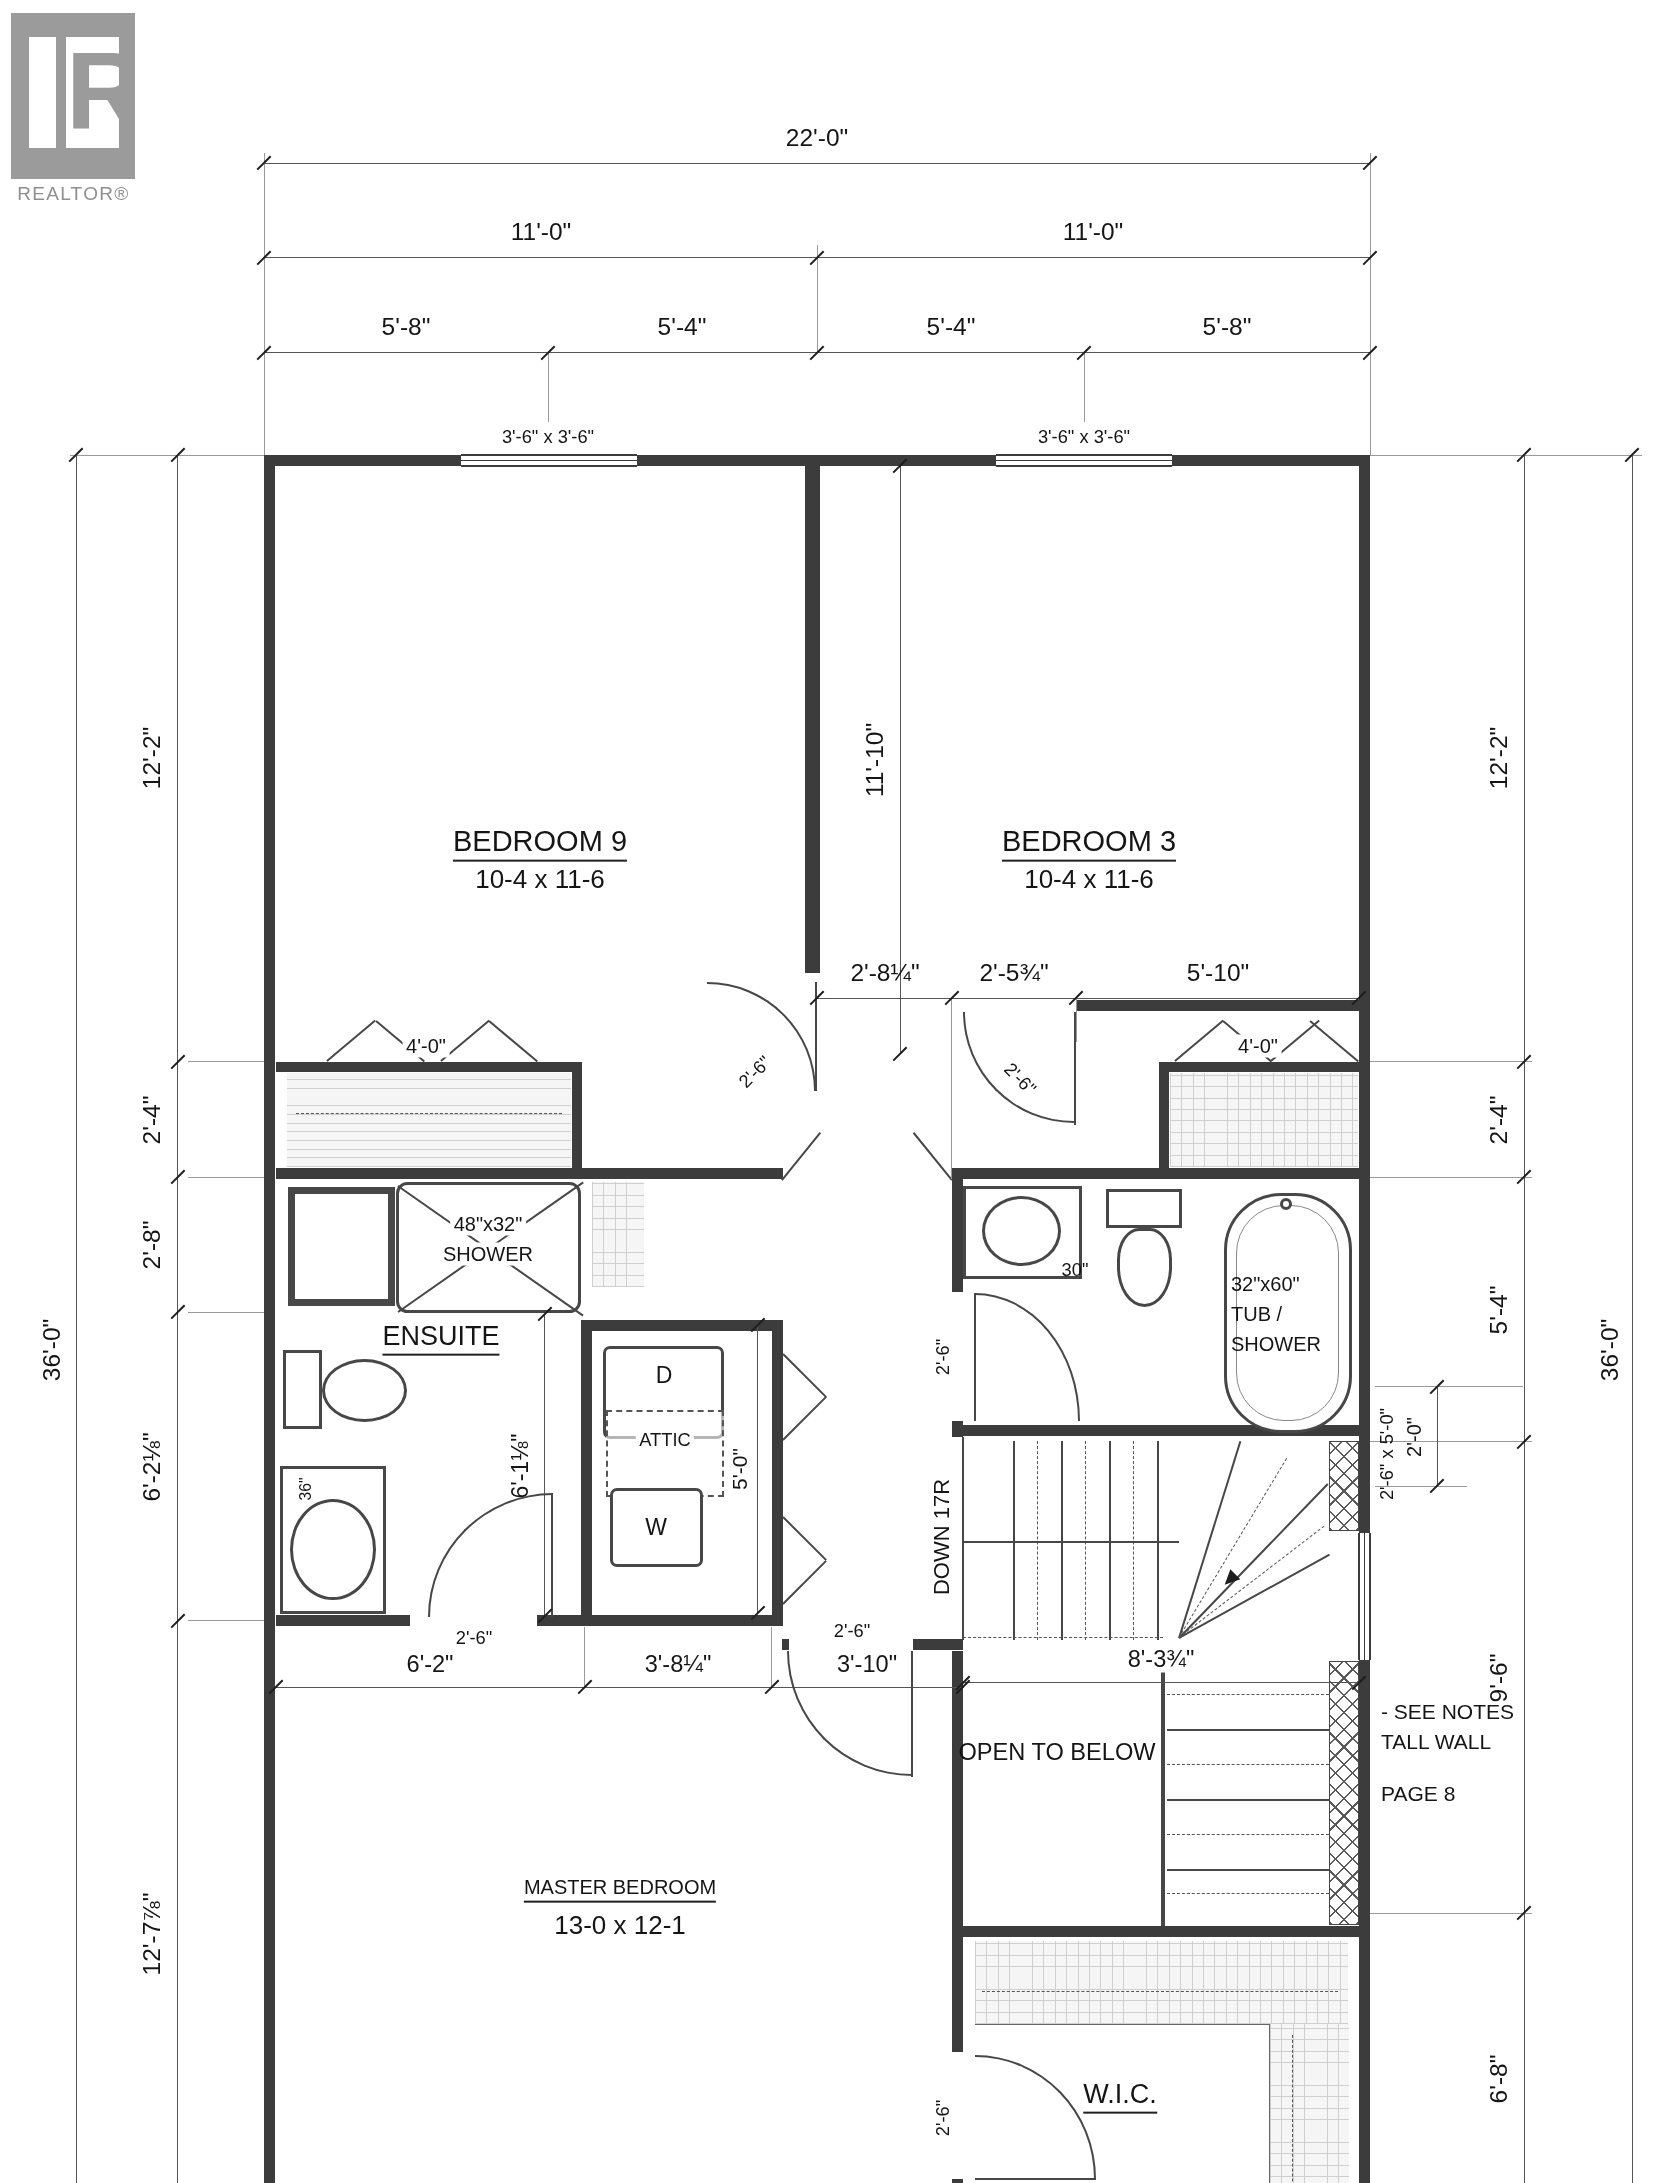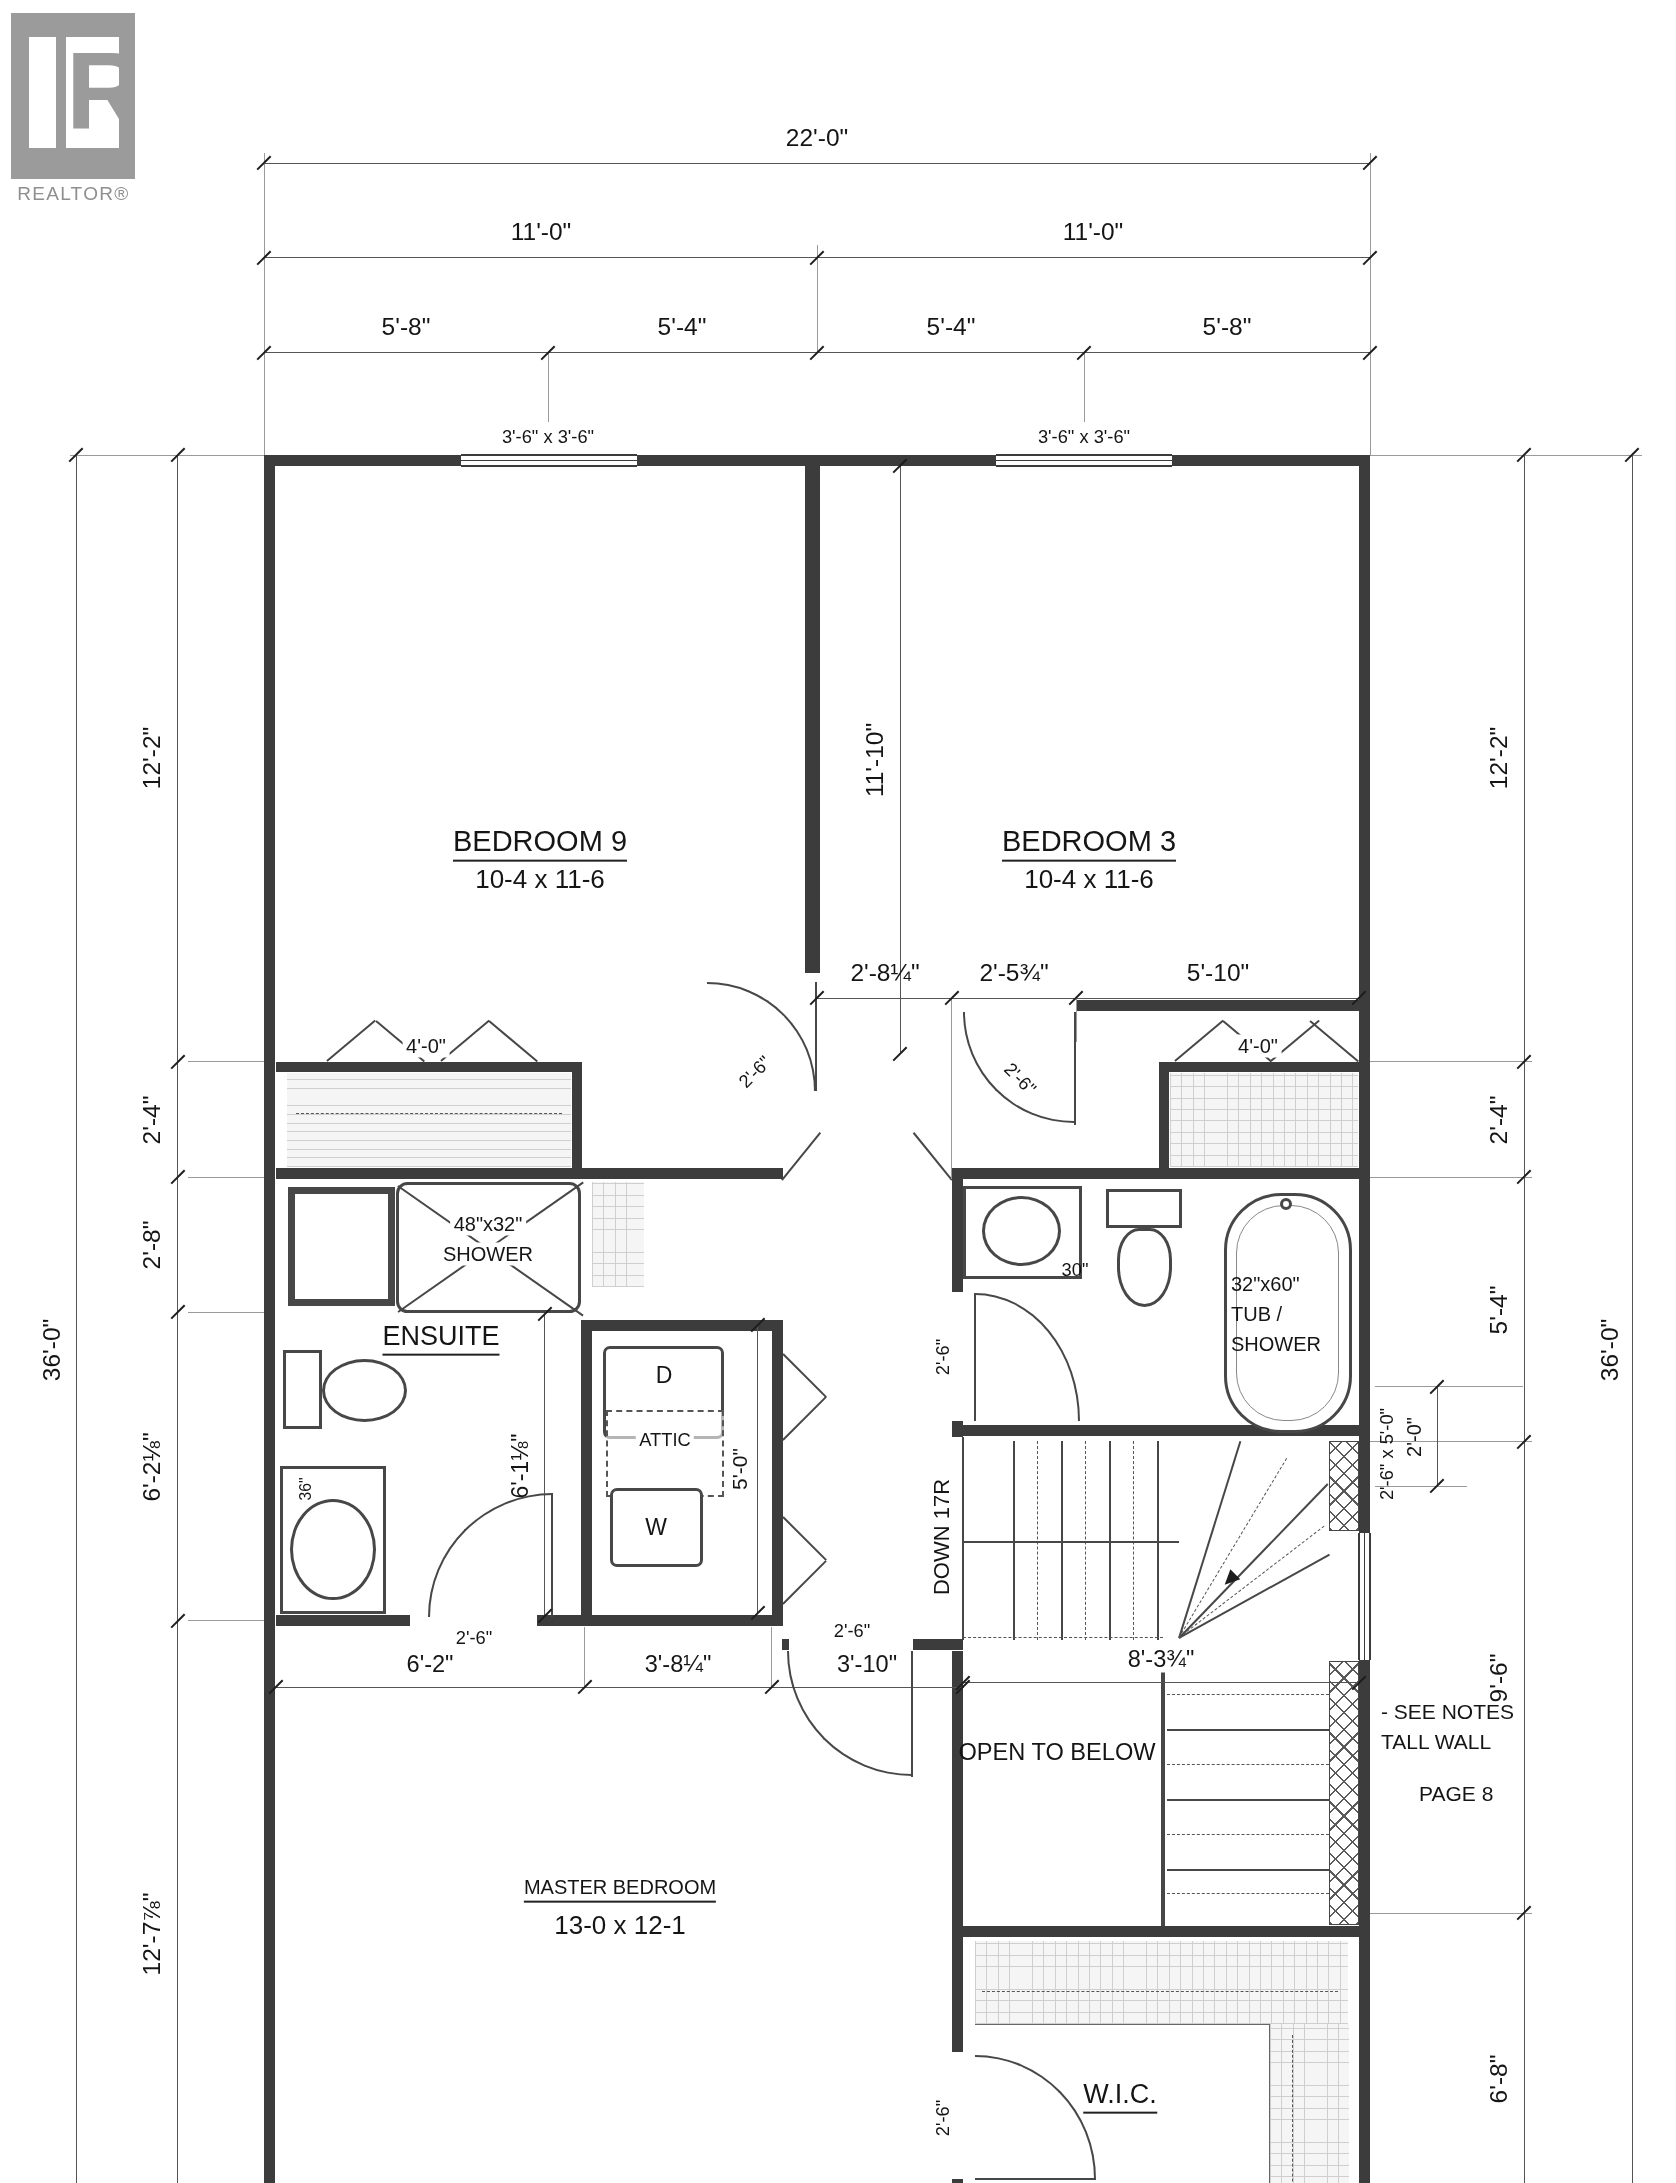"PAGE 8" div.tll { left: 1419px -> 1381px }
